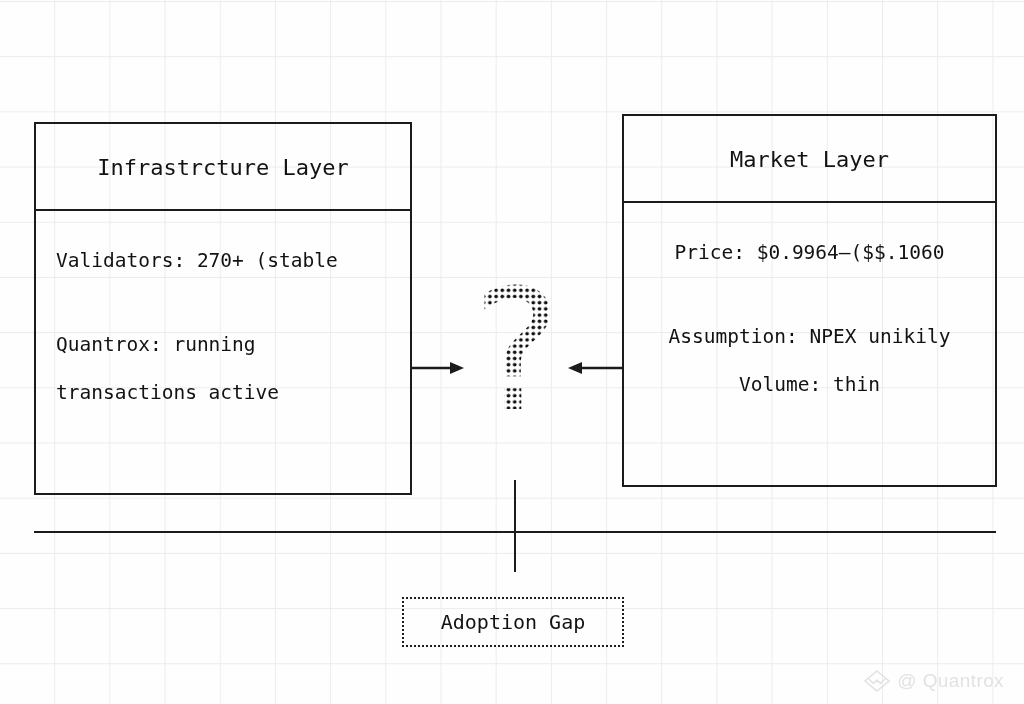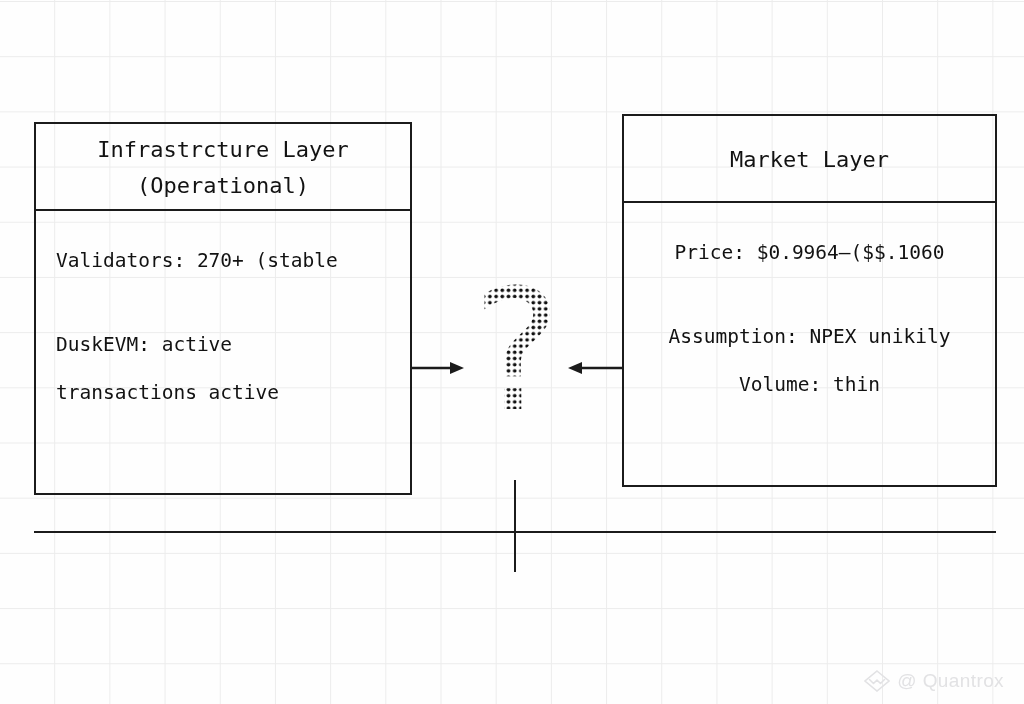"(Operational)" div.hdr-line { html: <div>(Operational)</div> -> none }
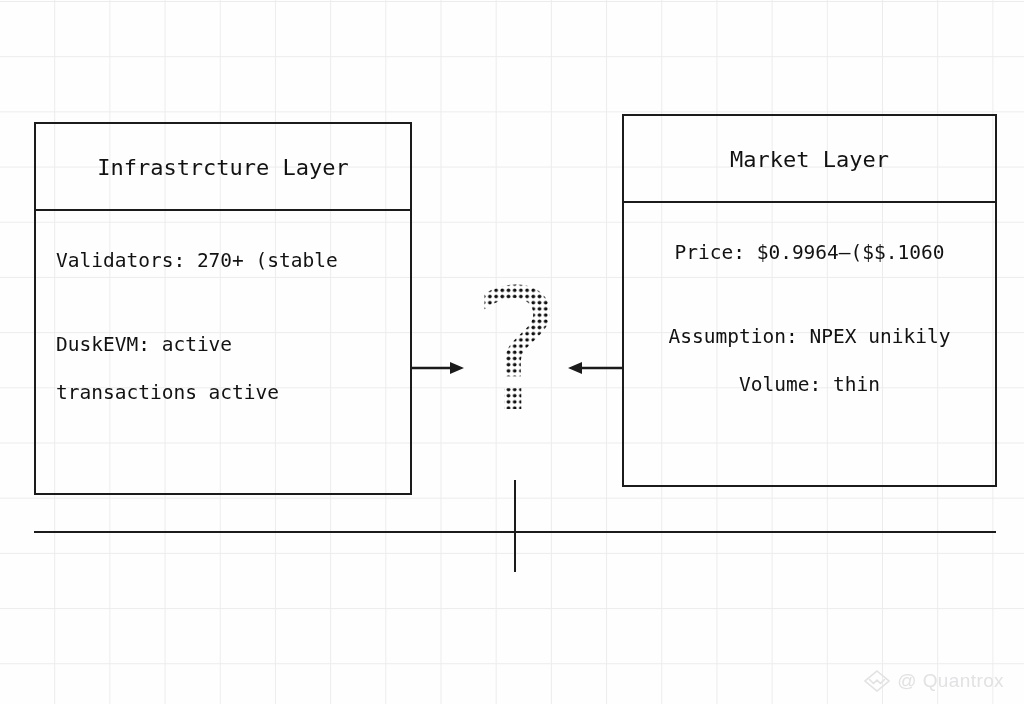"DuskEVM: active" div.body-line { text: DuskEVM: active -> Quantrox: running }
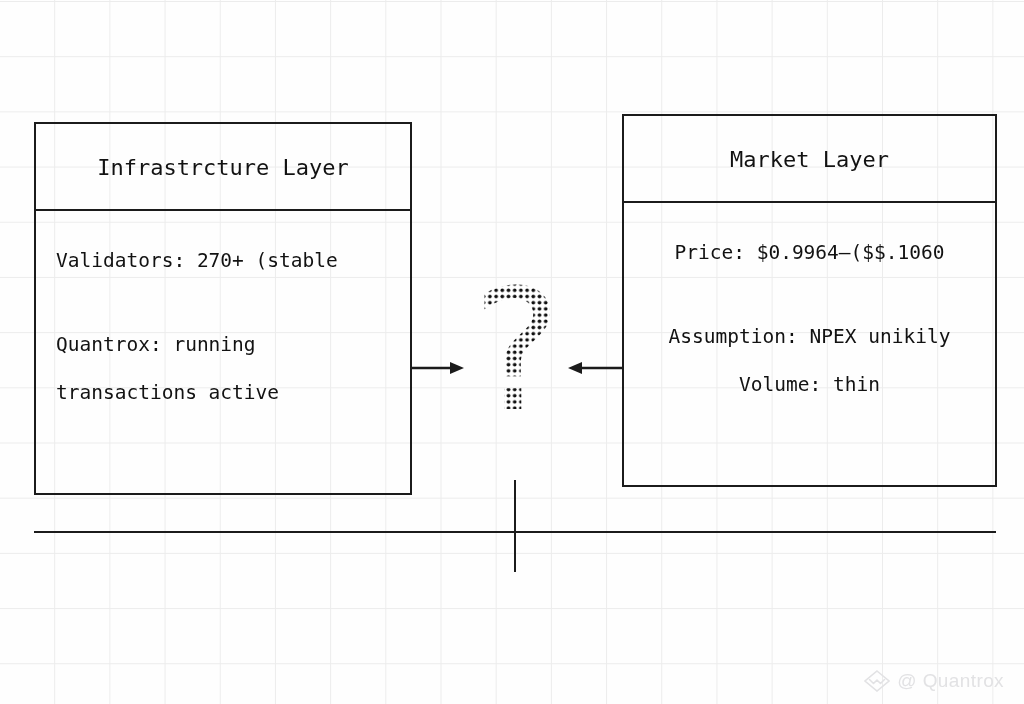"Adoption Gap" div { html: none -> <div> <span>Adoption Gap</span> </div> }
